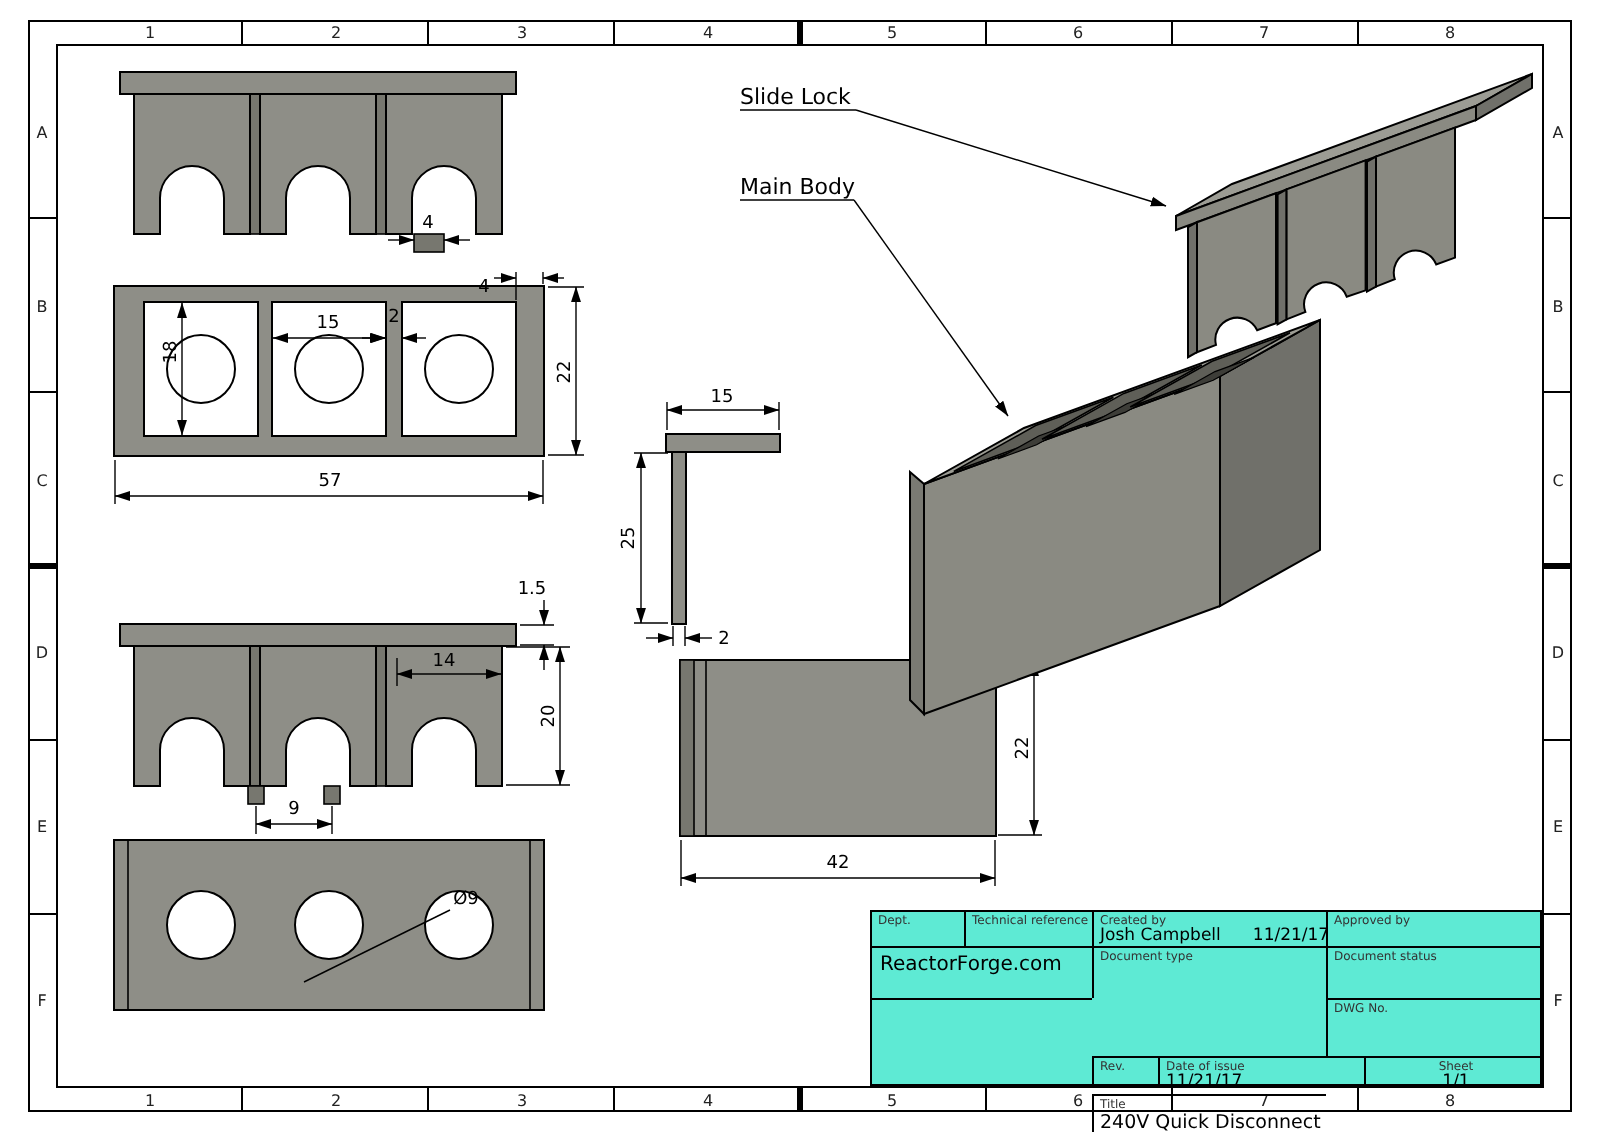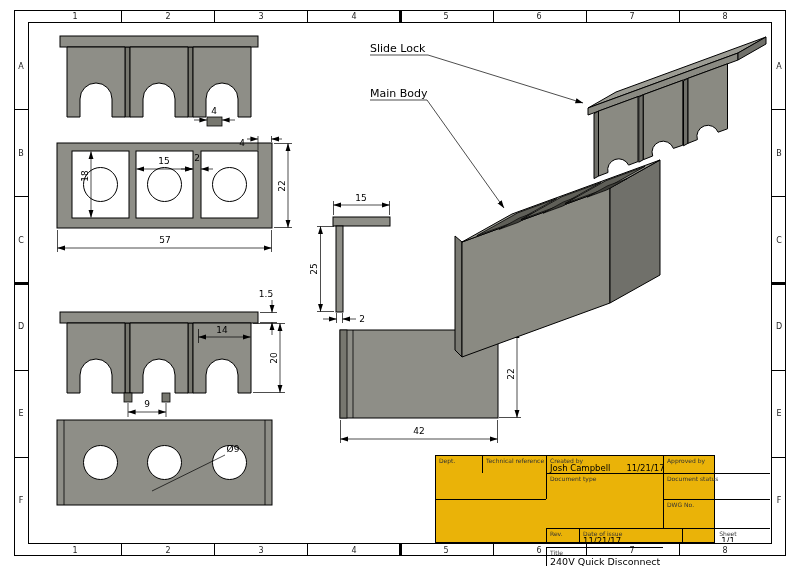"Josh Campbell" .tblock { background: #eab308 -> #5eead4; width: 280px -> 336px }
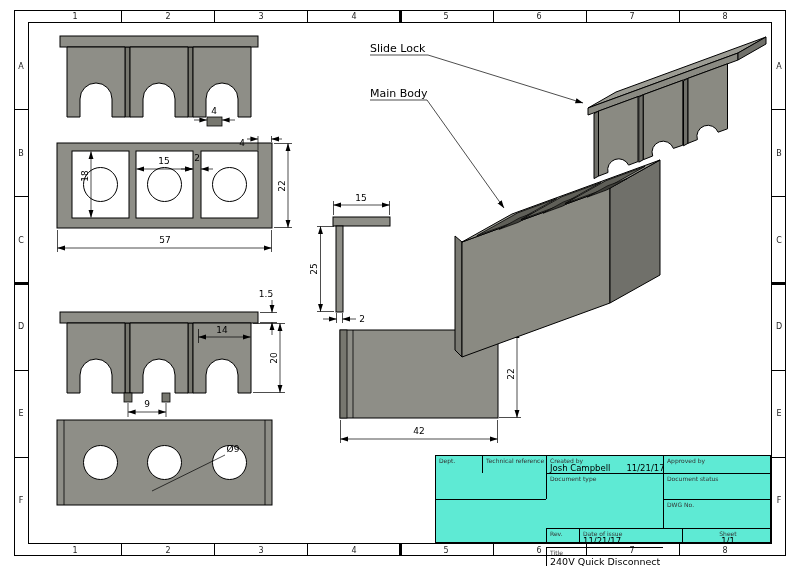"ReactorForge.com" div.tb-cell { html: none -> <div> <div>ReactorForge.com</div> </div> }
